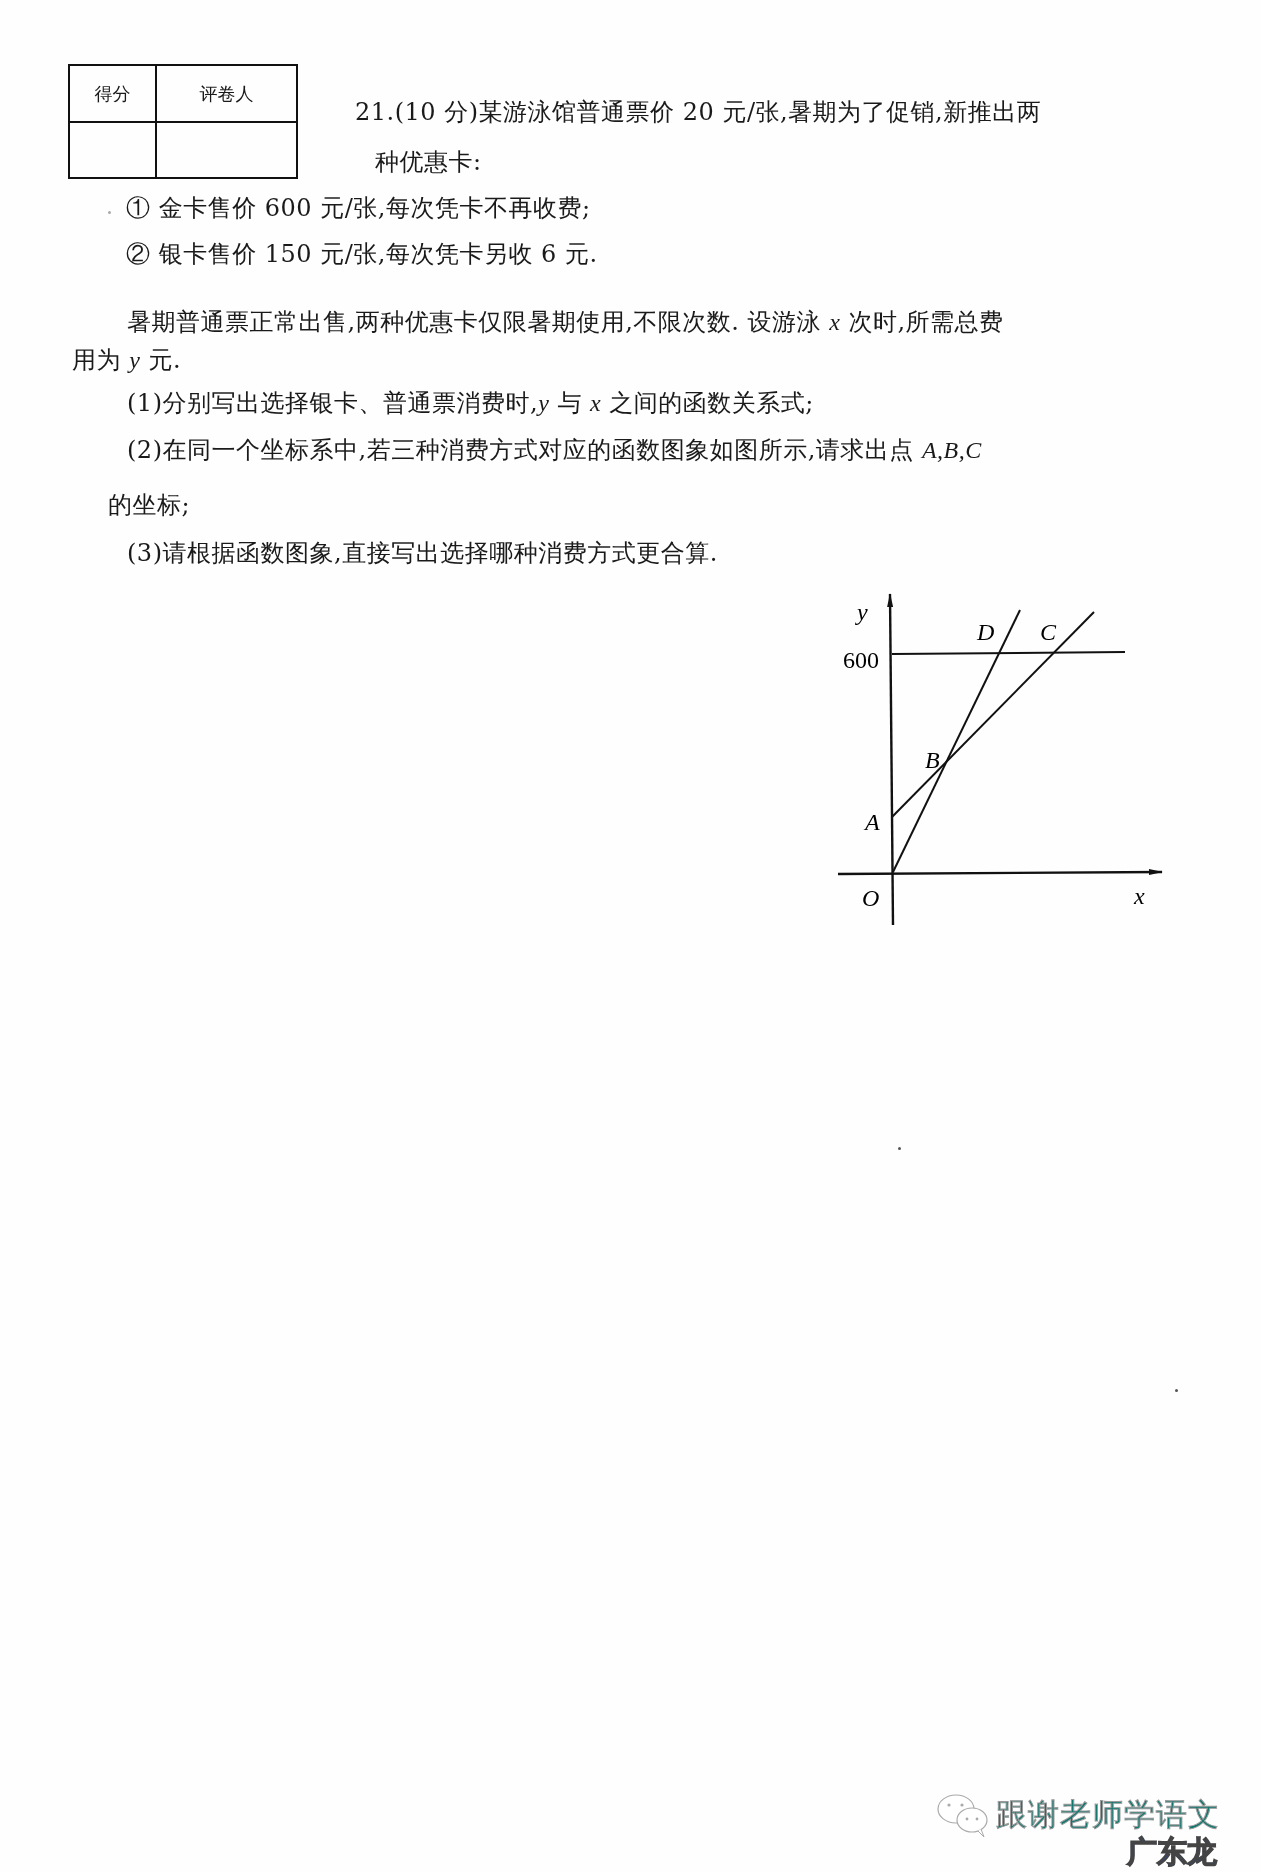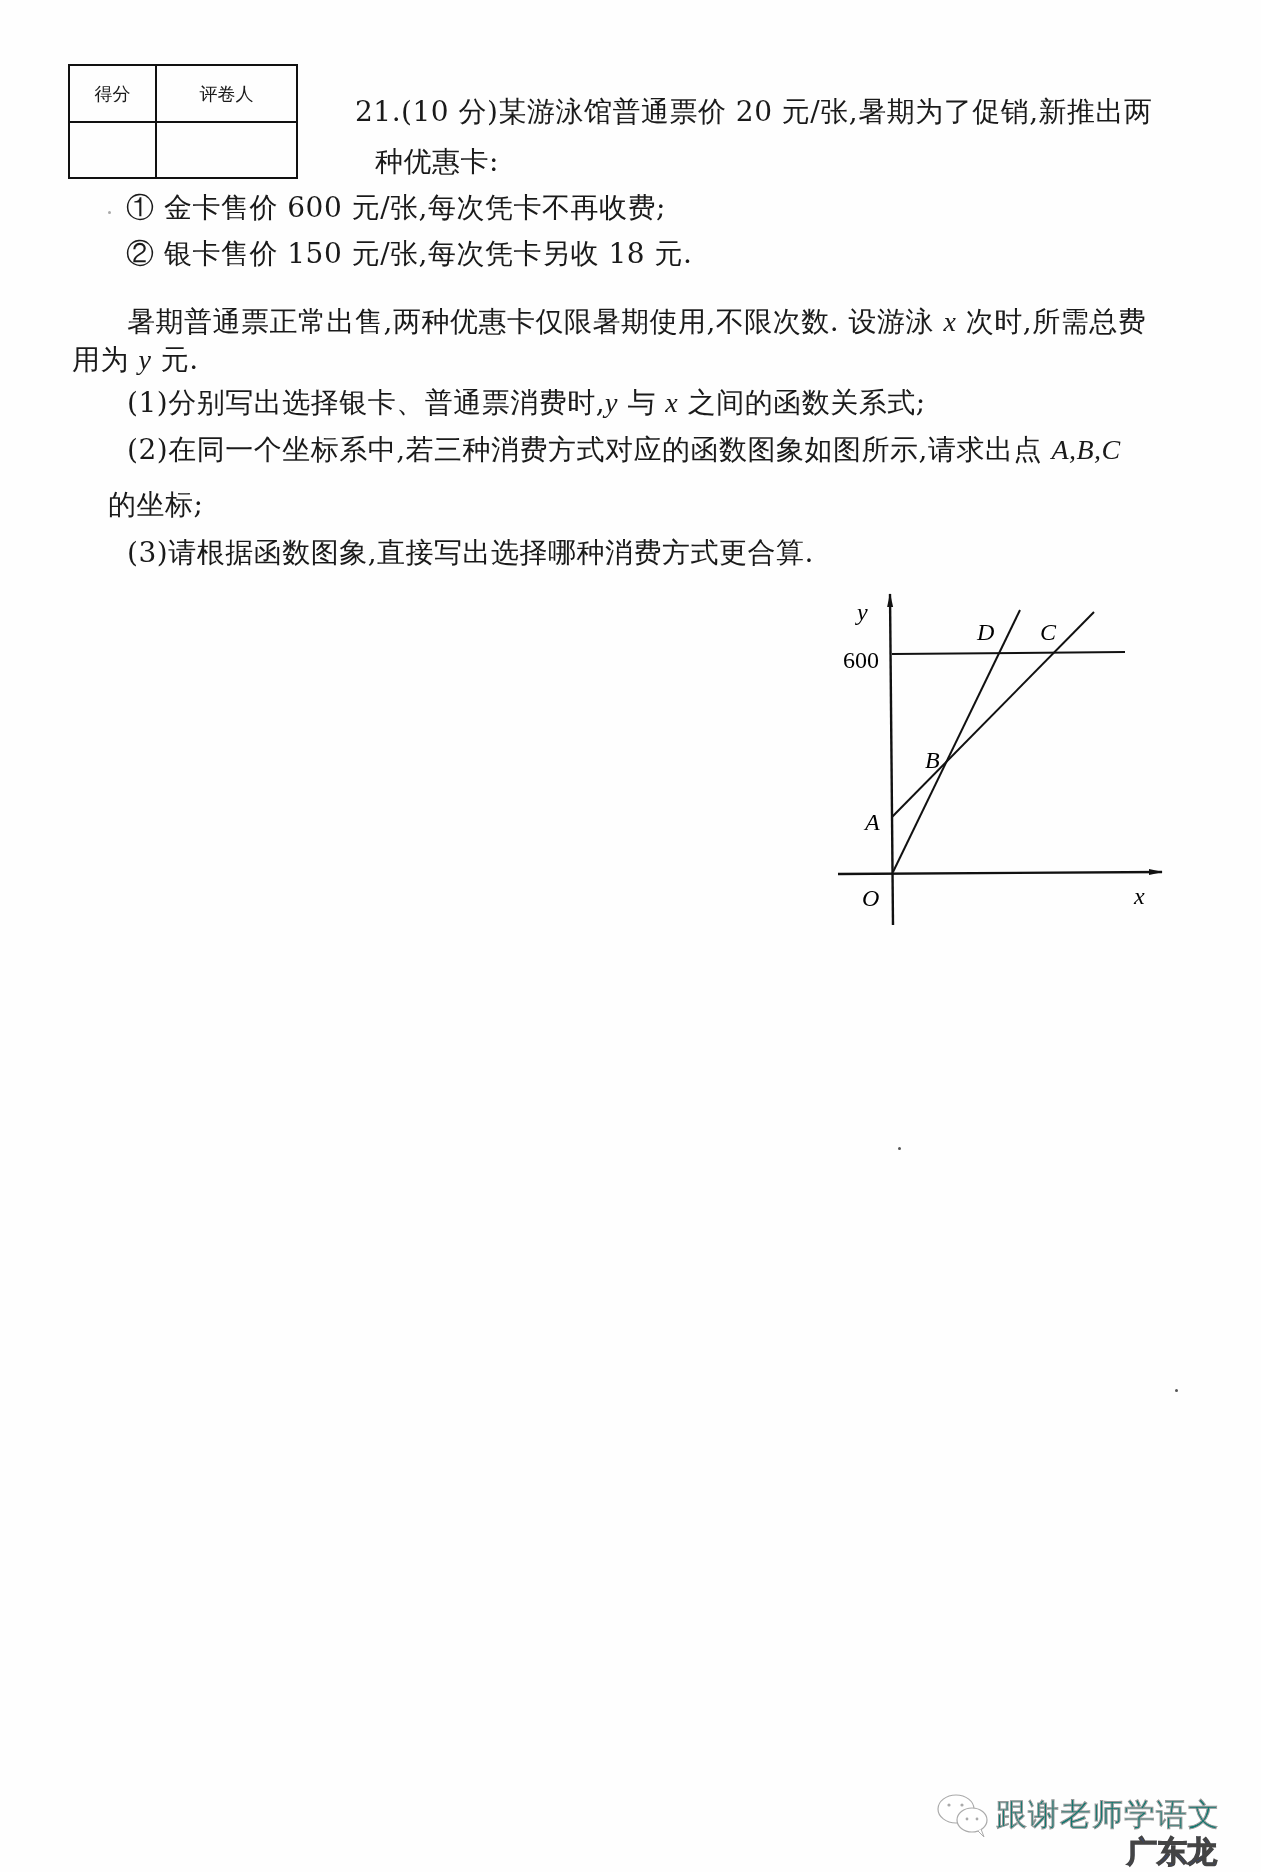"21.(10 分)某游泳馆普通票价 20 元/张,暑期为了促销,新推出两" .line { font-size: 28px -> 24px }
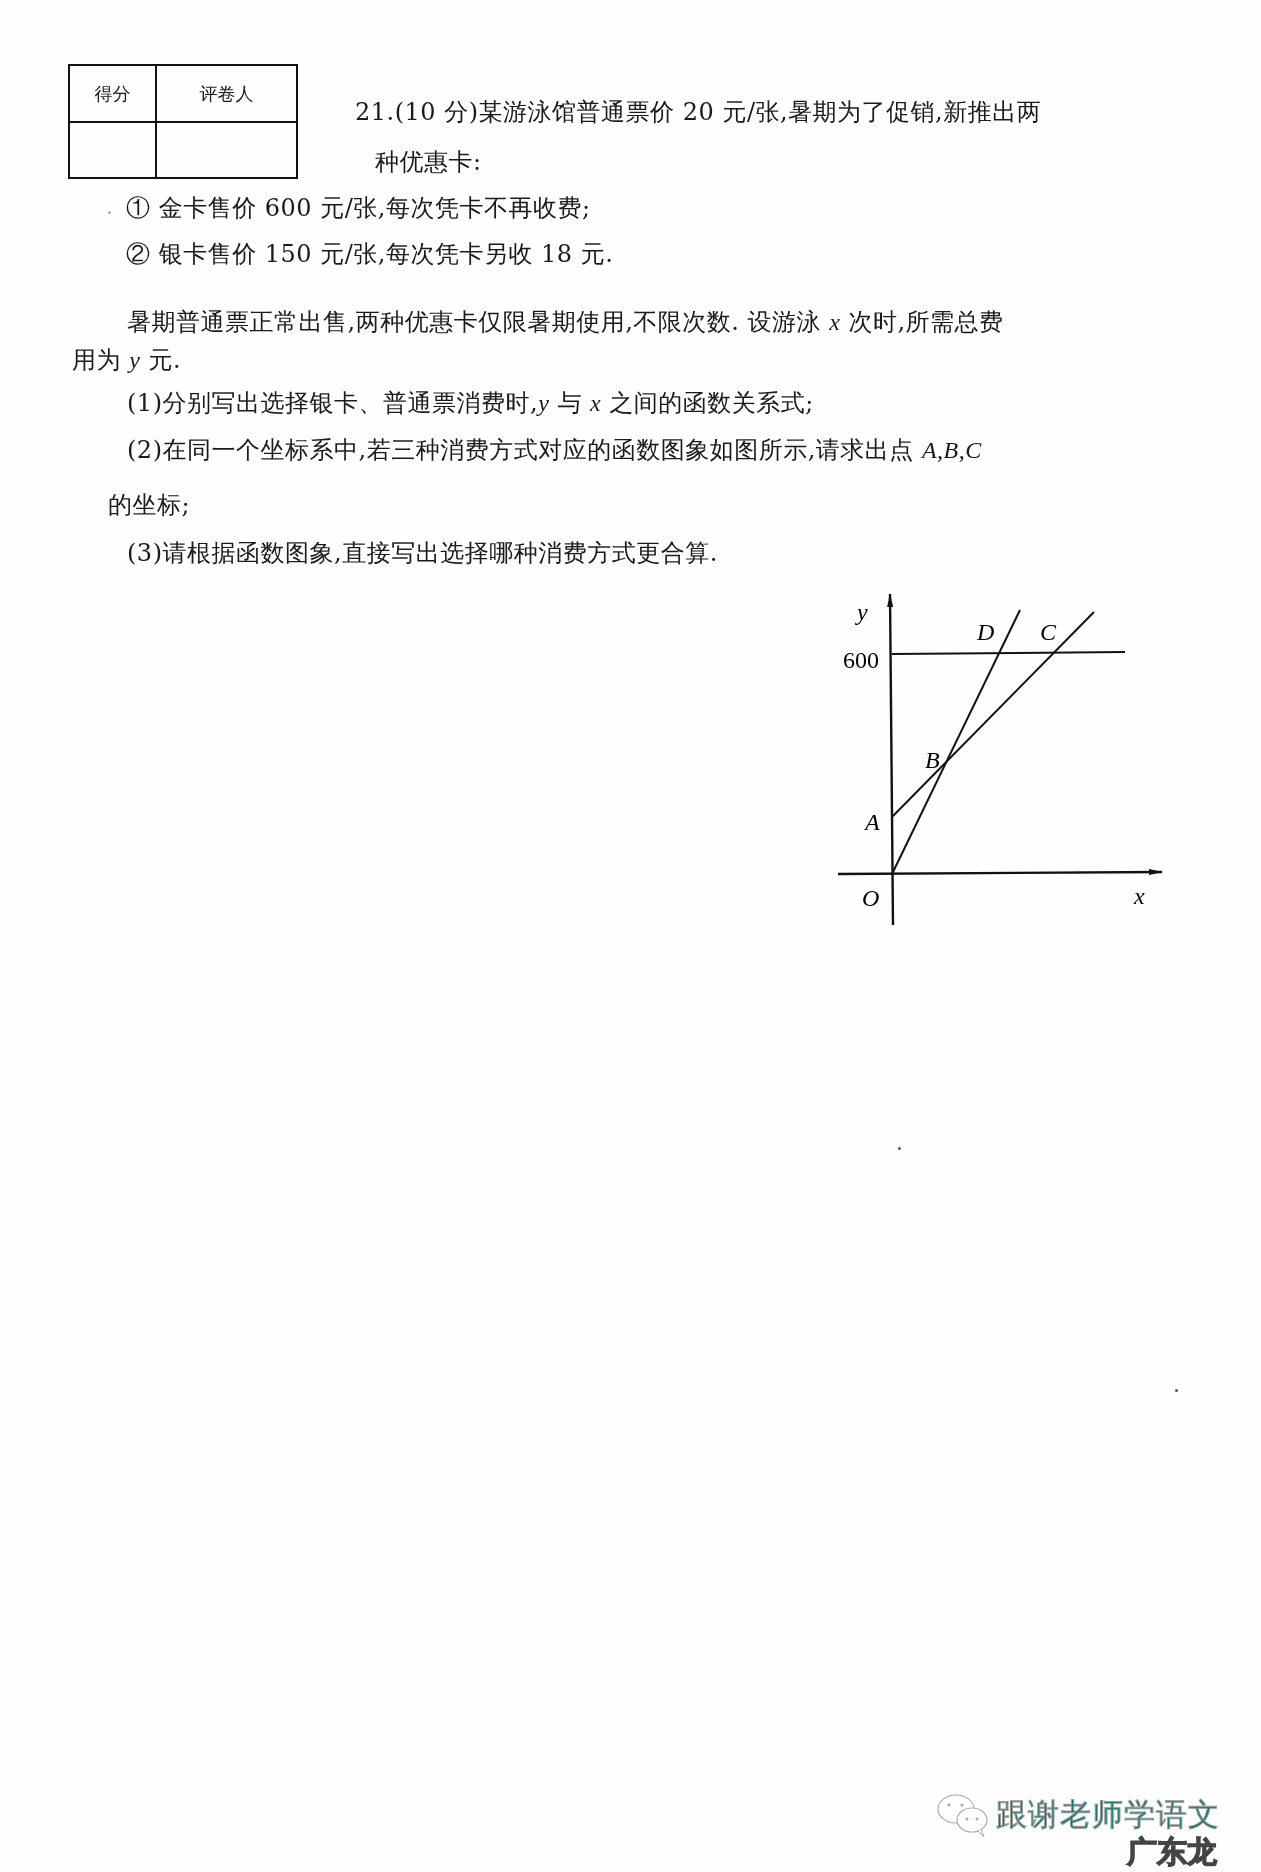"② 银卡售价 150 元/张,每次凭卡另收 18" div.line { text: 18 -> 6 }
